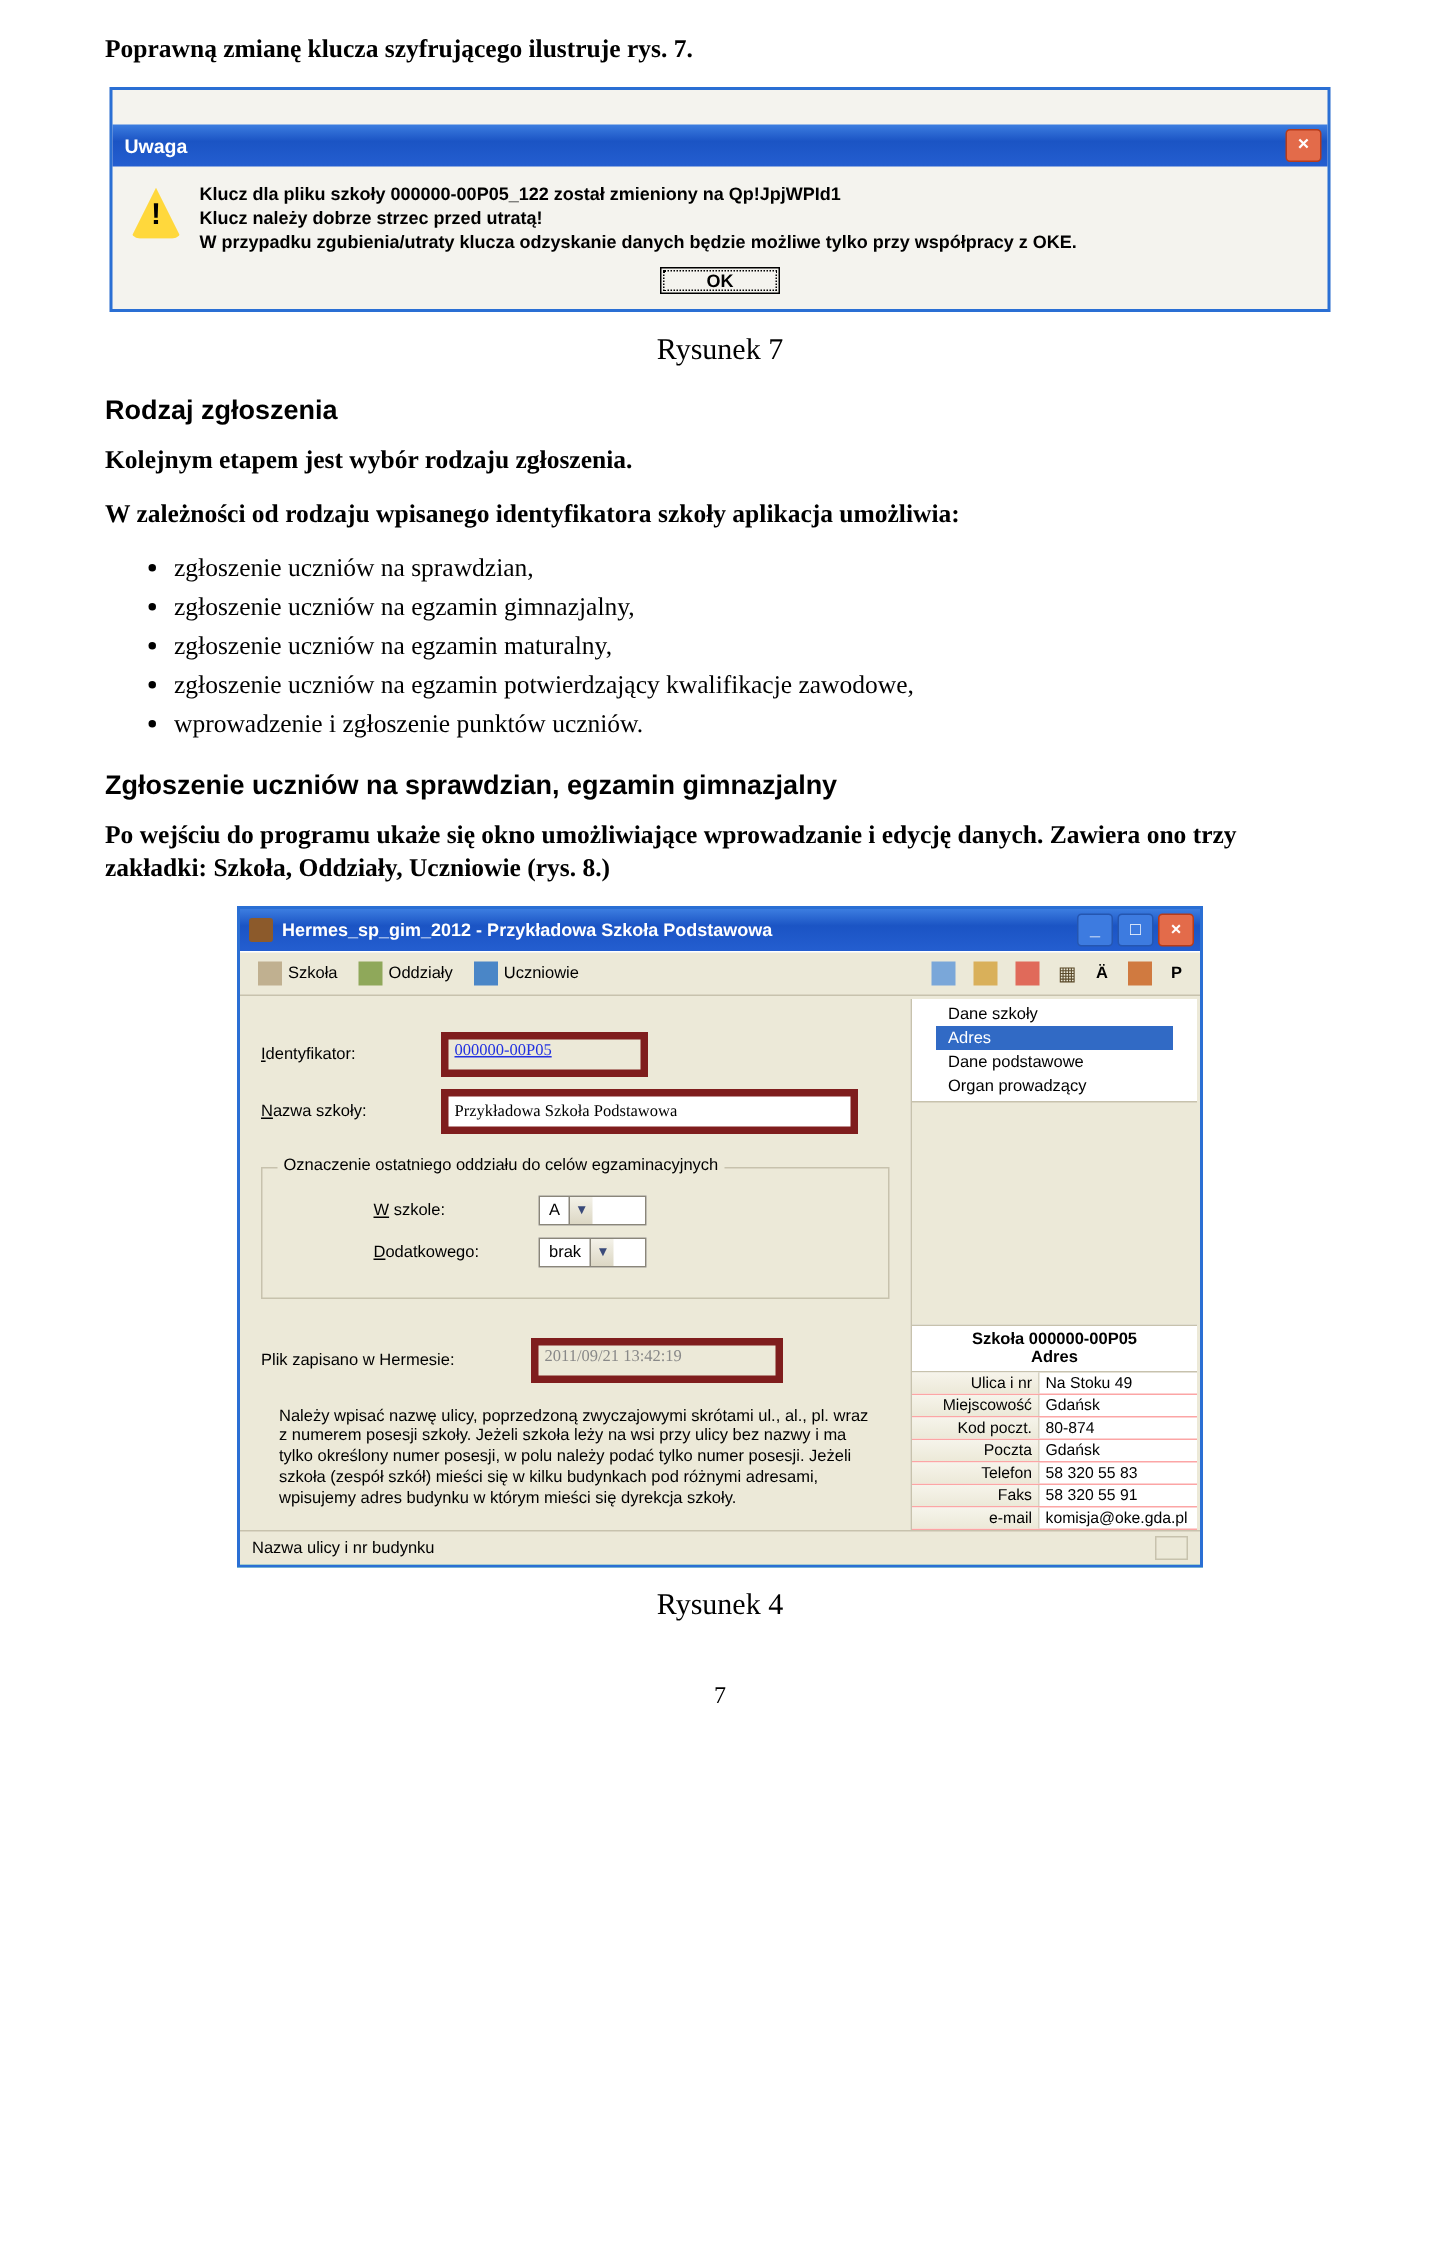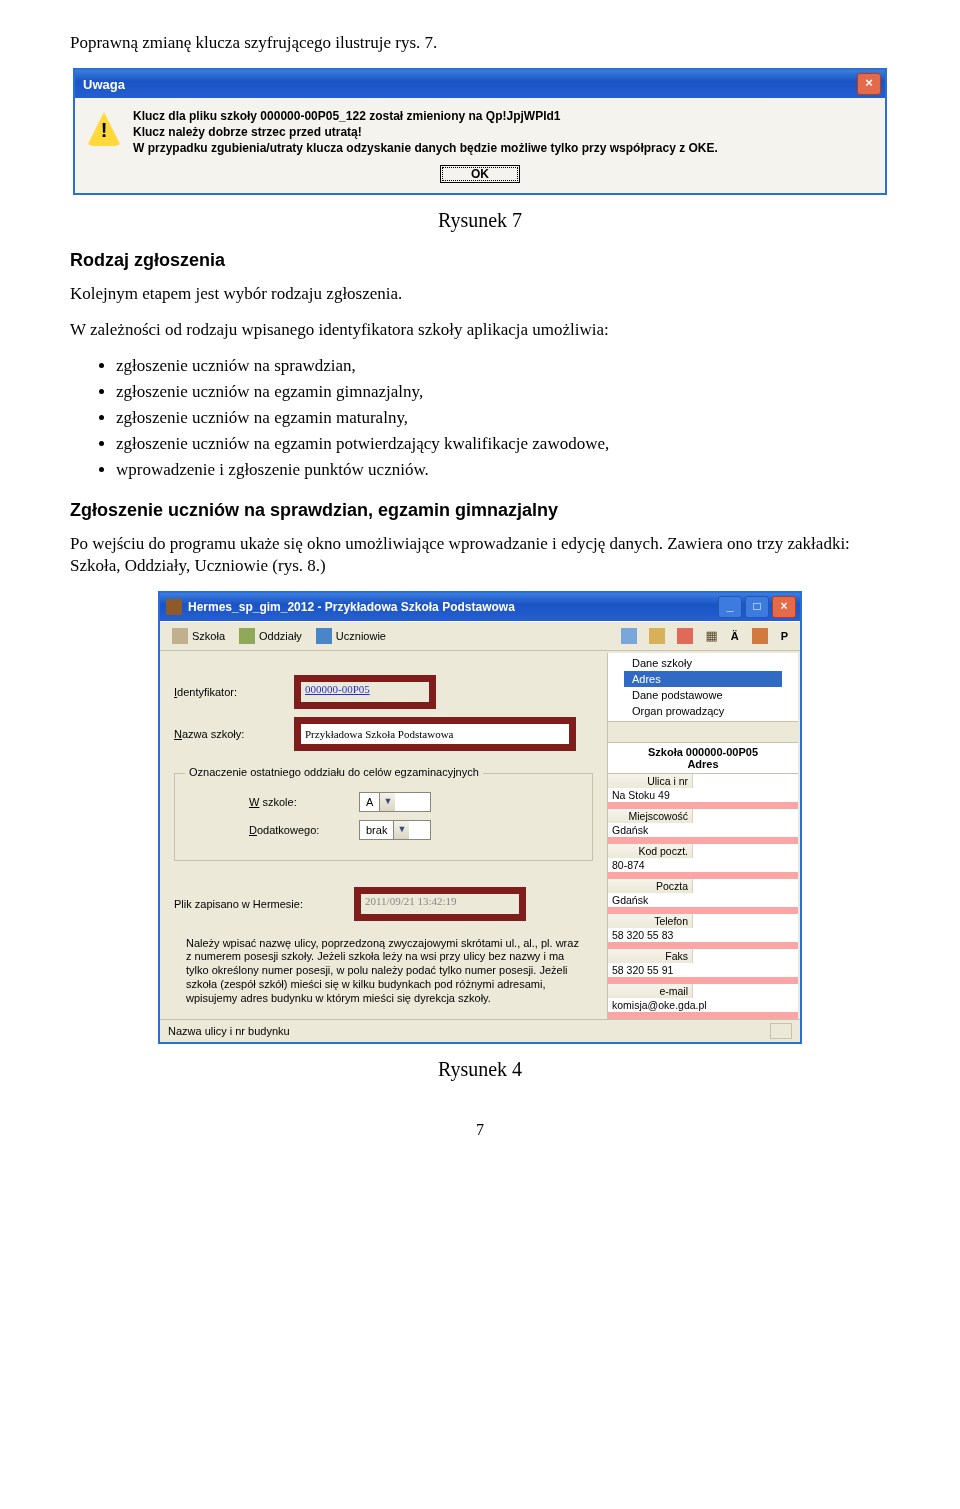"Poprawną zmianę klucza szyfrującego" .body-text { font-weight: none -> bold; margin: 12px 0 14px 0 -> 2px 0 14px 0 }
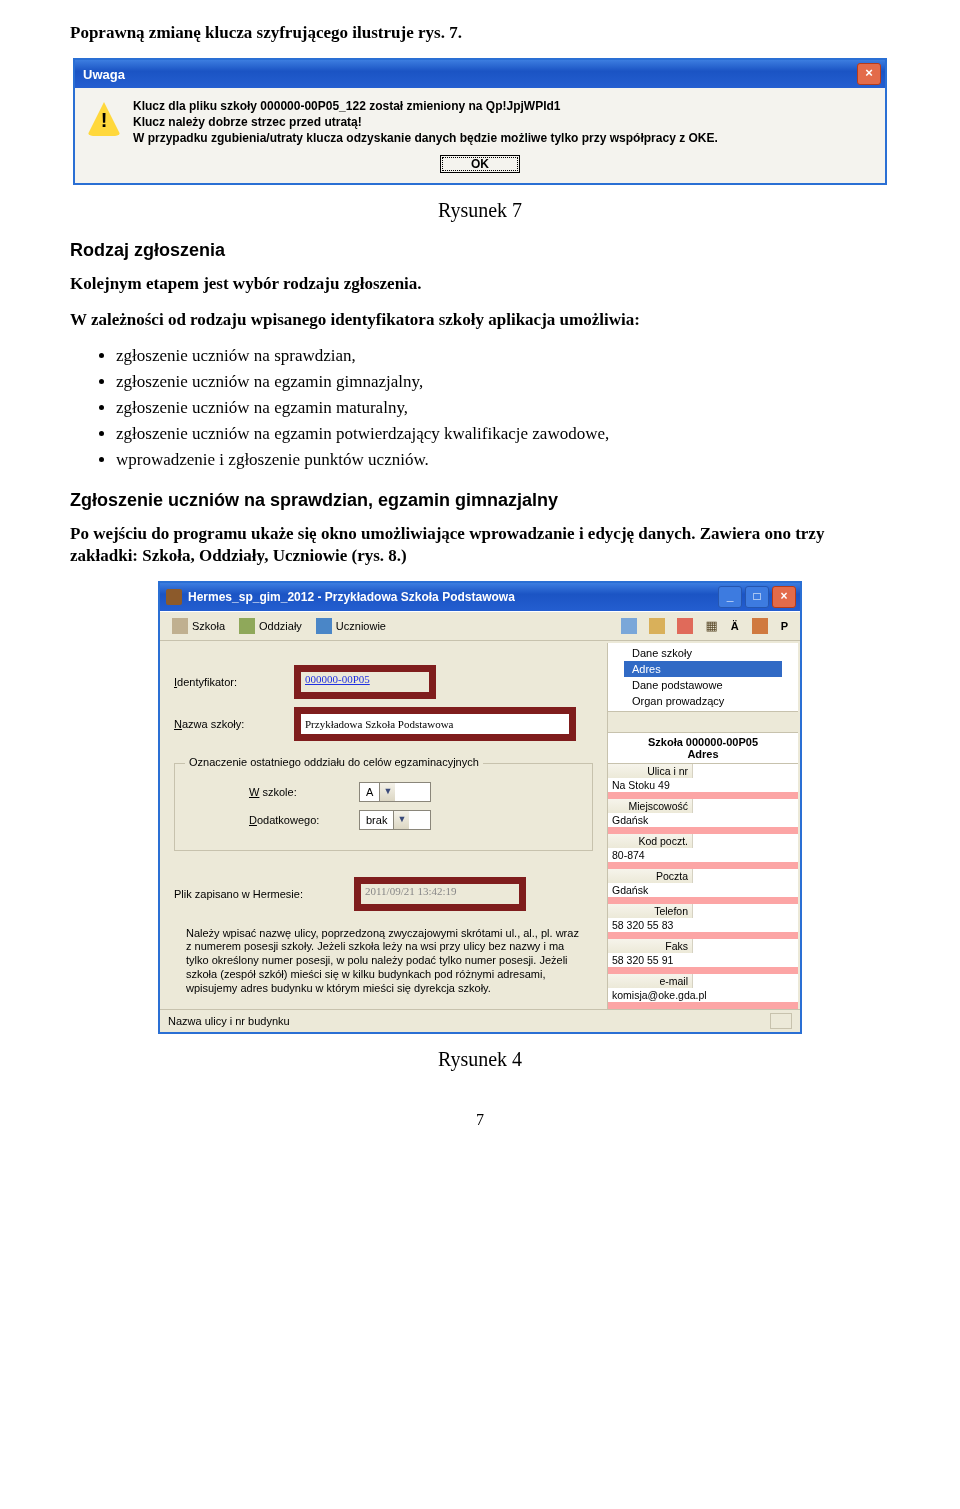"Uwaga" .titlebar { margin-top: none -> 23px }
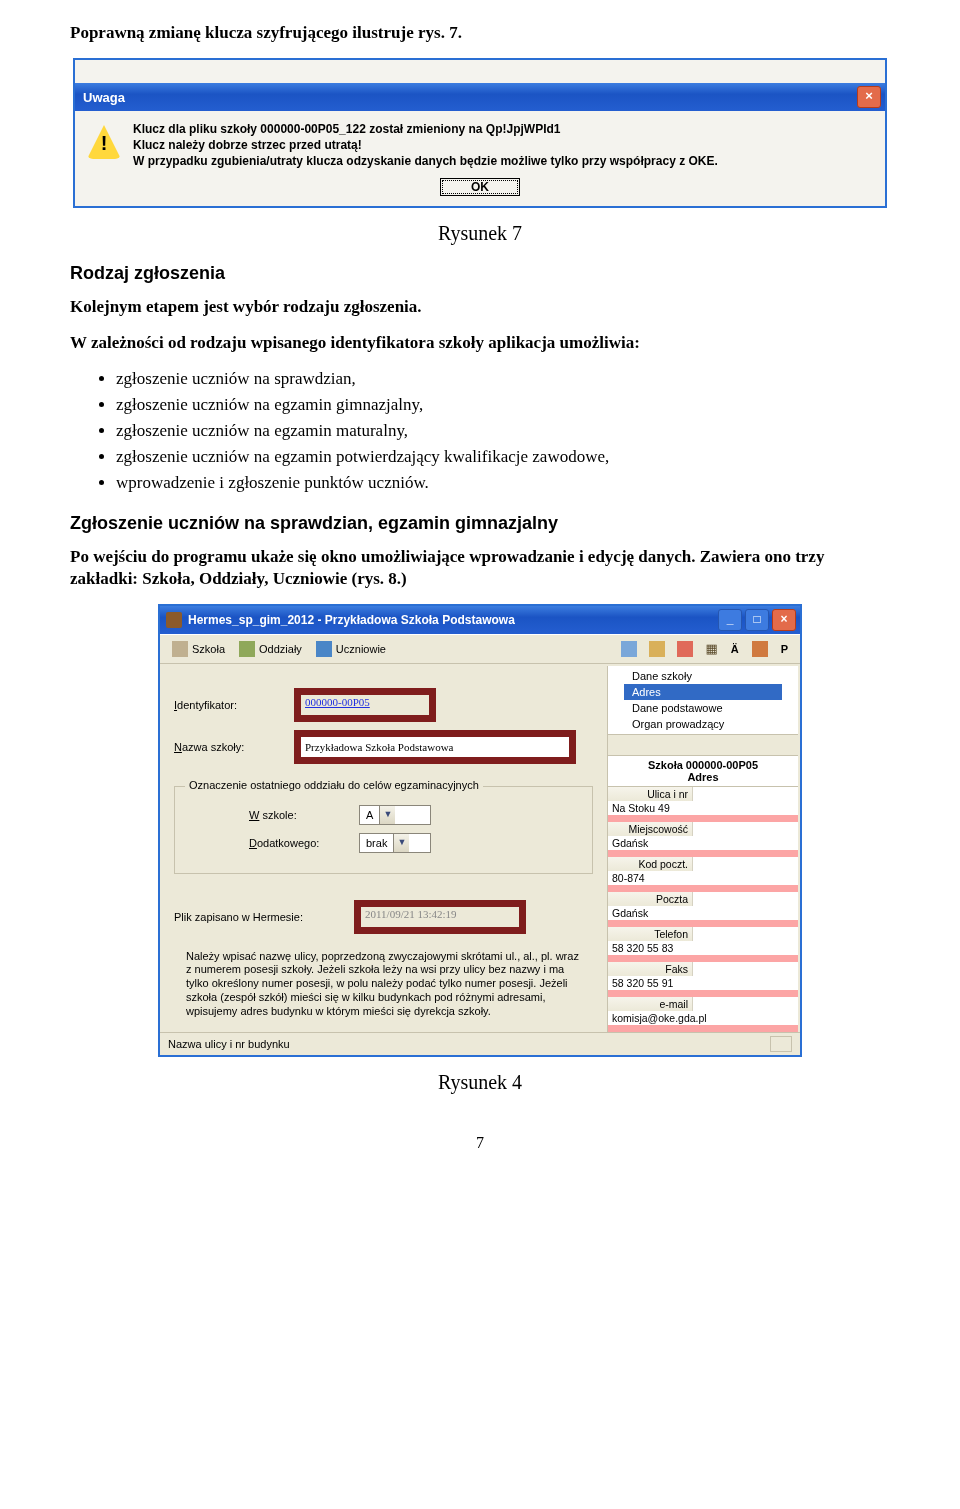"000000-00P05" .inp { border: 7px solid #7f1d1d -> 5px solid #7f1d1d }
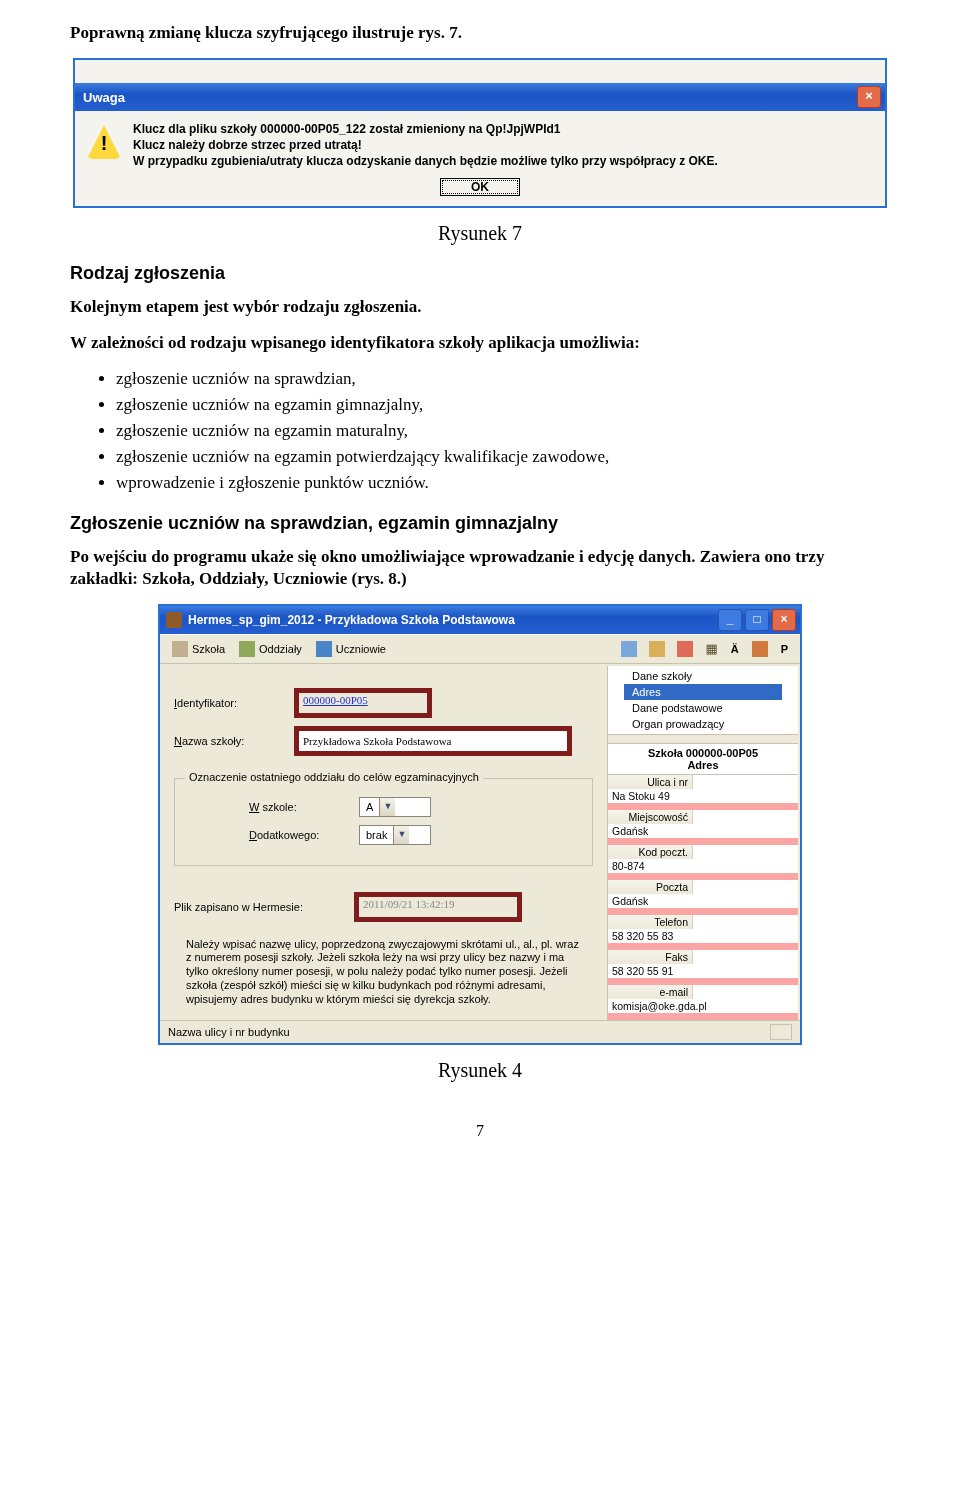"Ulica i nr" .addr-row { border-bottom: 7px solid #fca5a5 -> 1px solid #fca5a5; flex-direction: column -> none }
